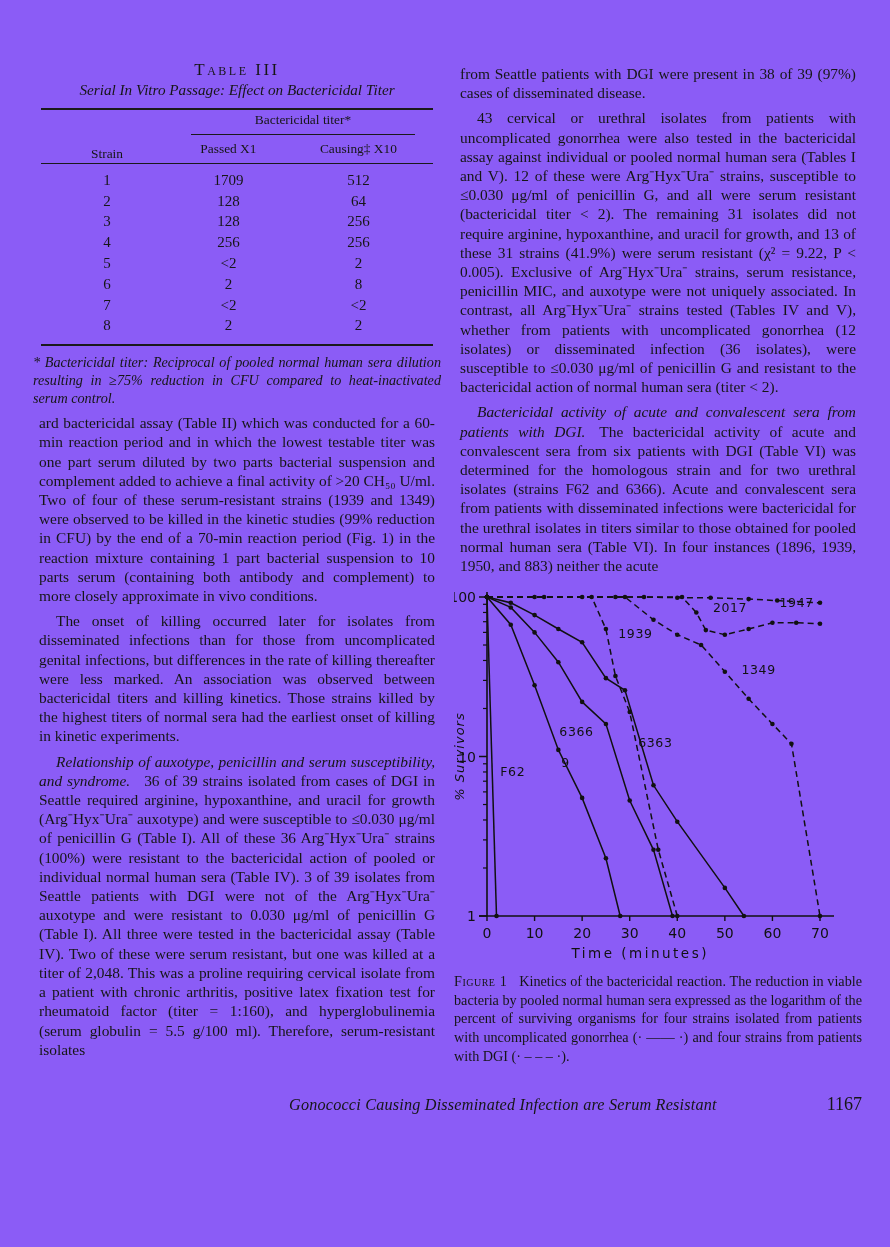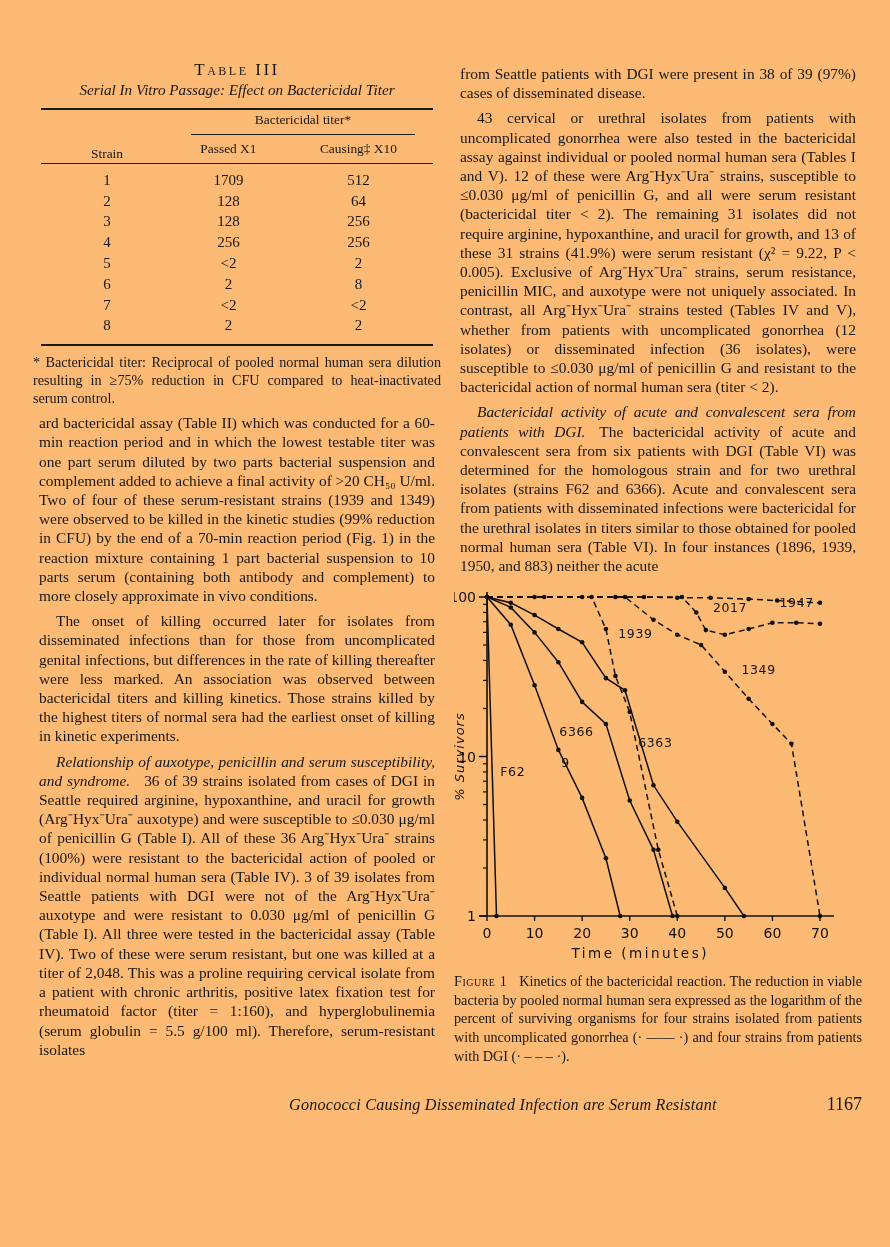"Table III" .page { background: #fdba74 -> #8b5cf6 }
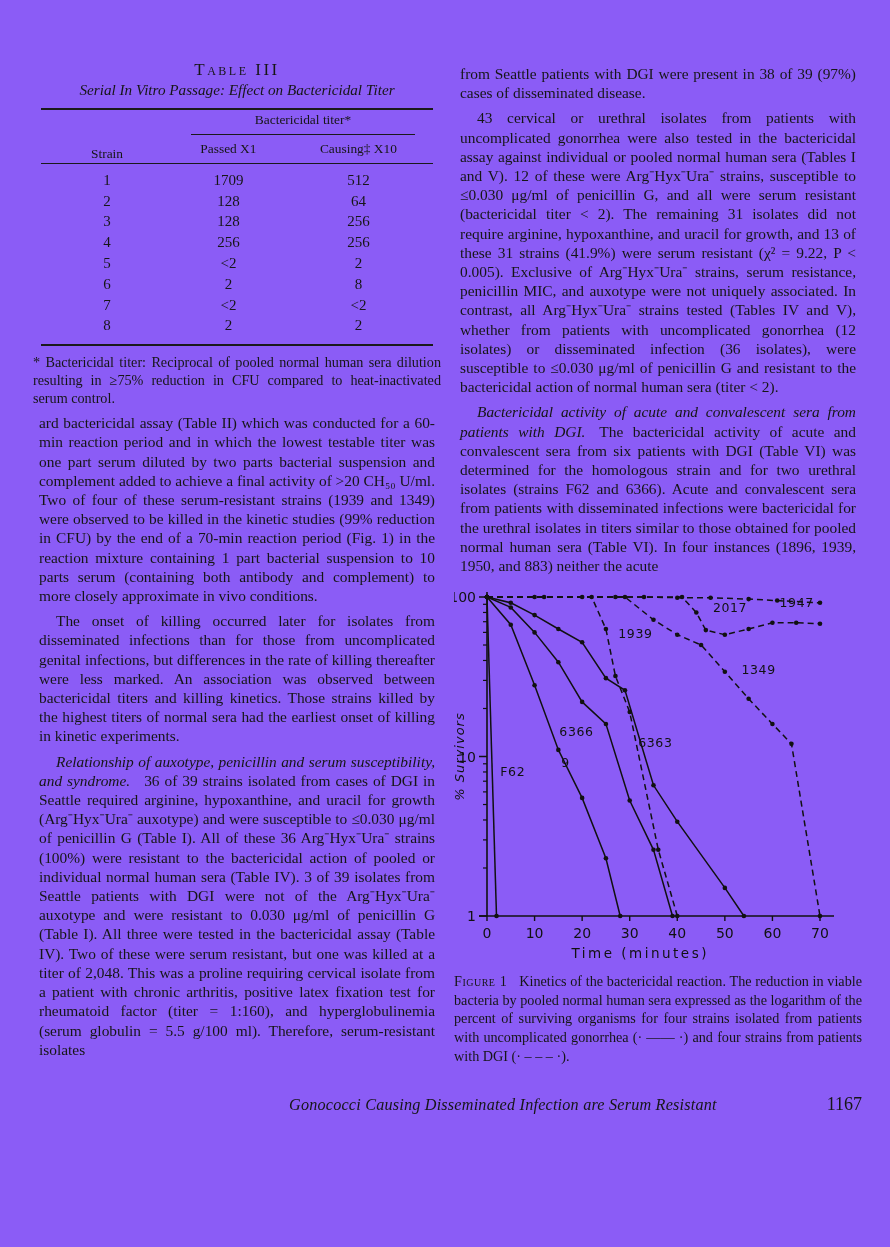"* Bactericidal titer: Reciprocal of" .footnotes { font-style: none -> italic }
